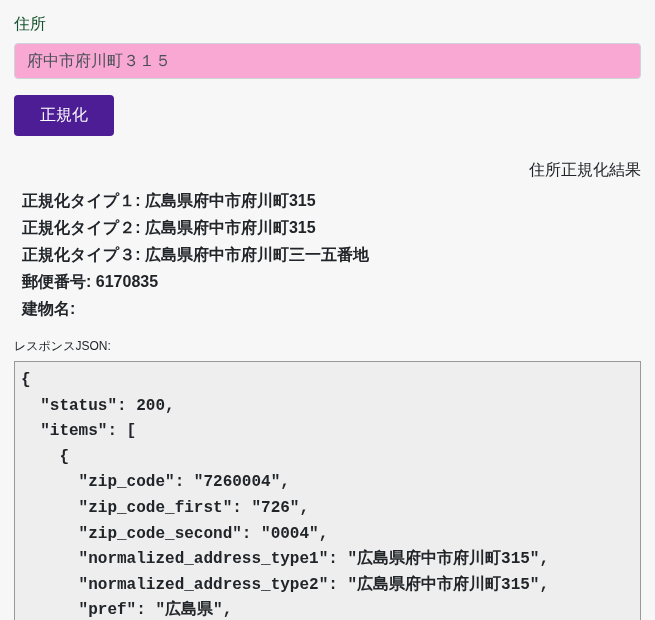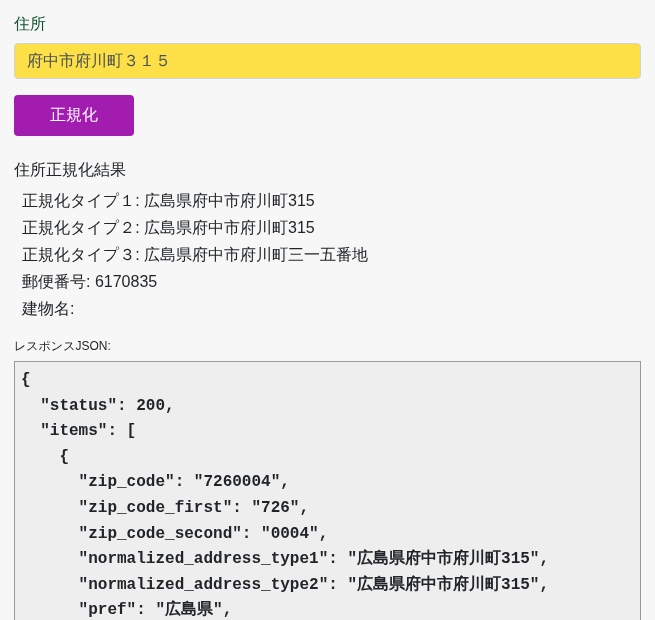"府中市府川町３１５" .text-input { background: #fde047 -> #f9a8d4 }
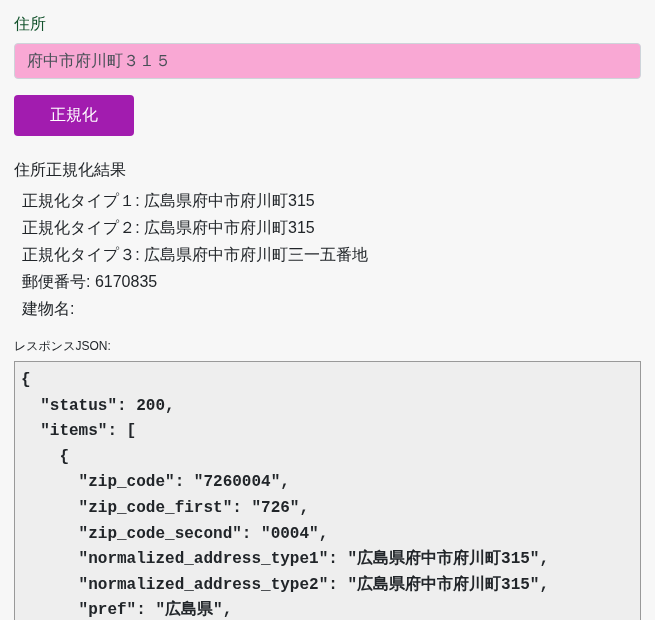"正規化" .btn-primary { background: #a21caf -> #4c1d95; padding: 10px 36px -> 10px 26px }
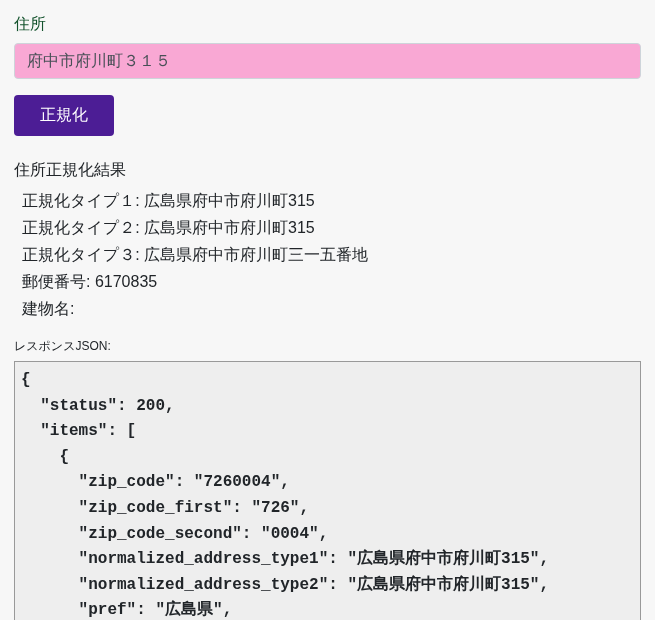"住所正規化結果" .results-title { text-align: none -> right }
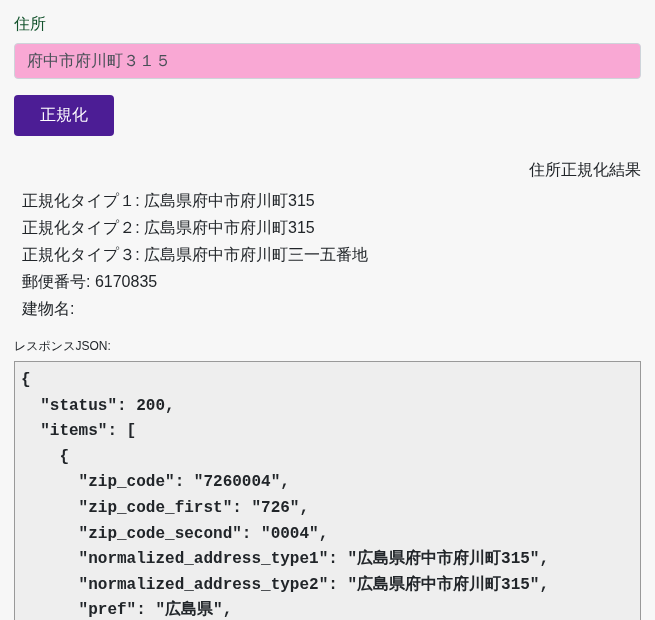"正規化タイプ１: 広島県府中市府川町315" .result-line { font-weight: none -> bold }
